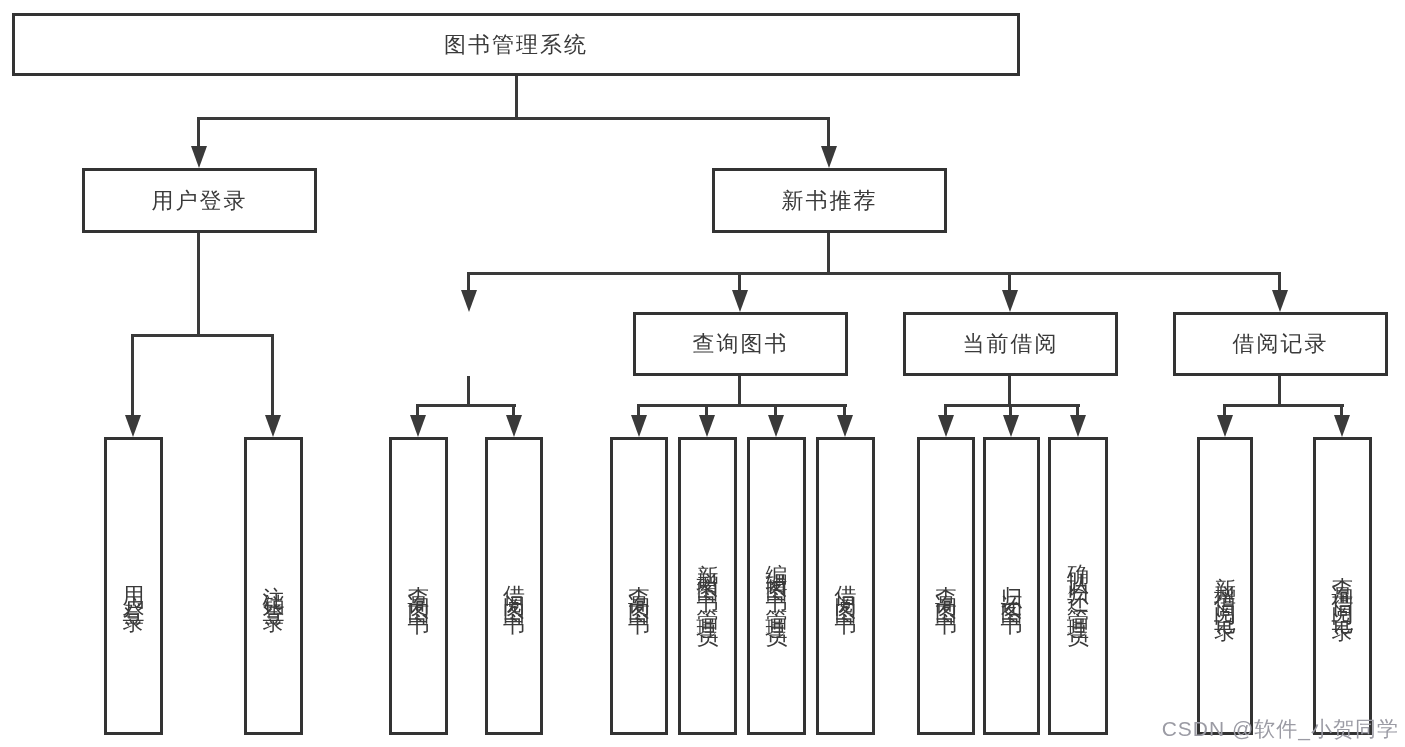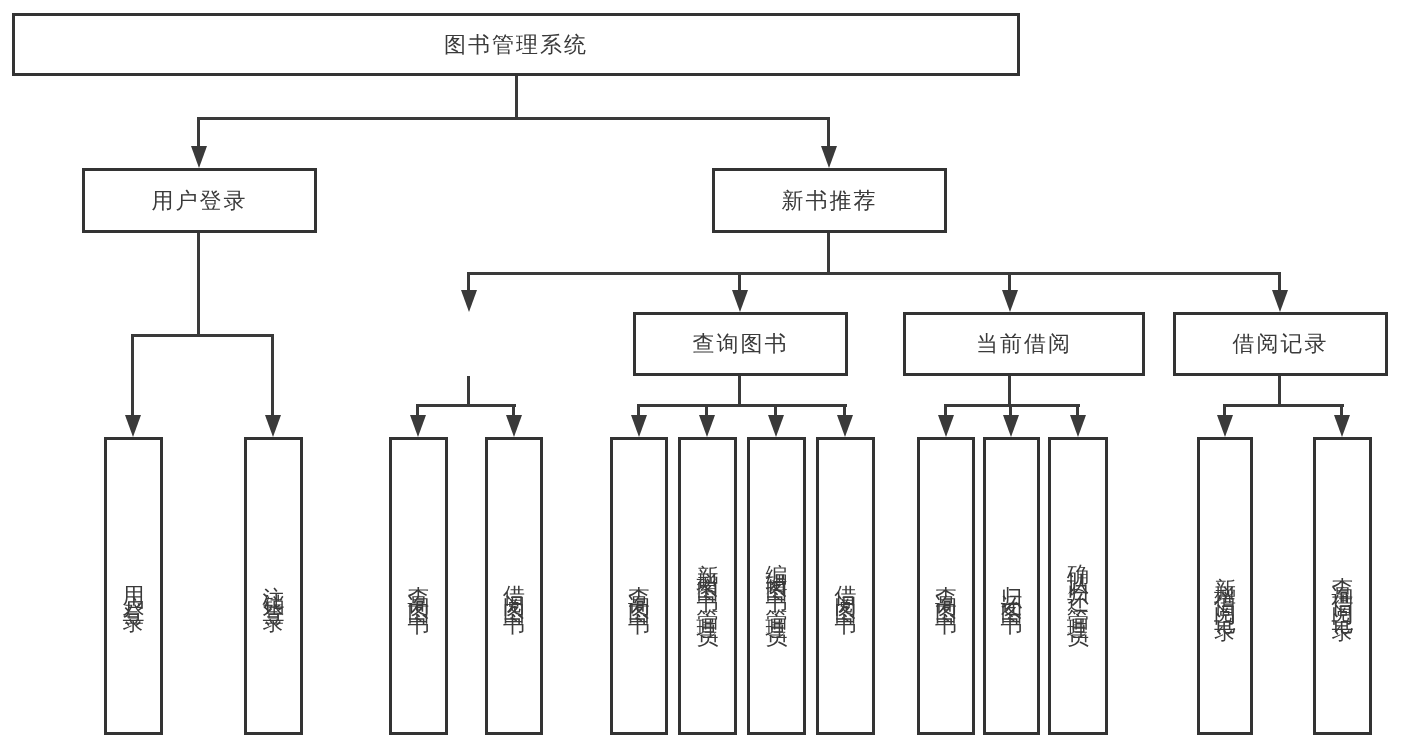"当前借阅" div.box { width: 242px -> 215px }
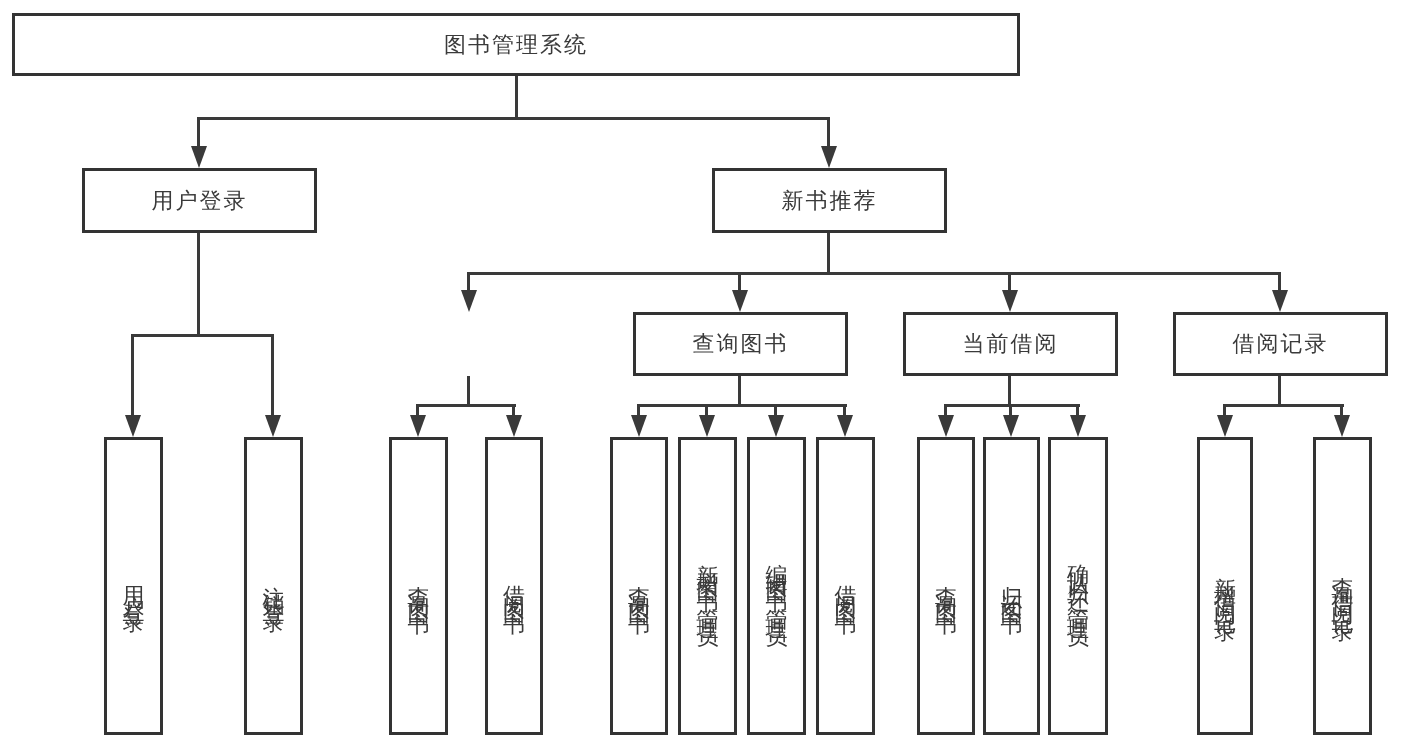"CSDN @软件_小贺同学" div.watermark { html: none -> <div>CSDN @软件_小贺同学</div> }
